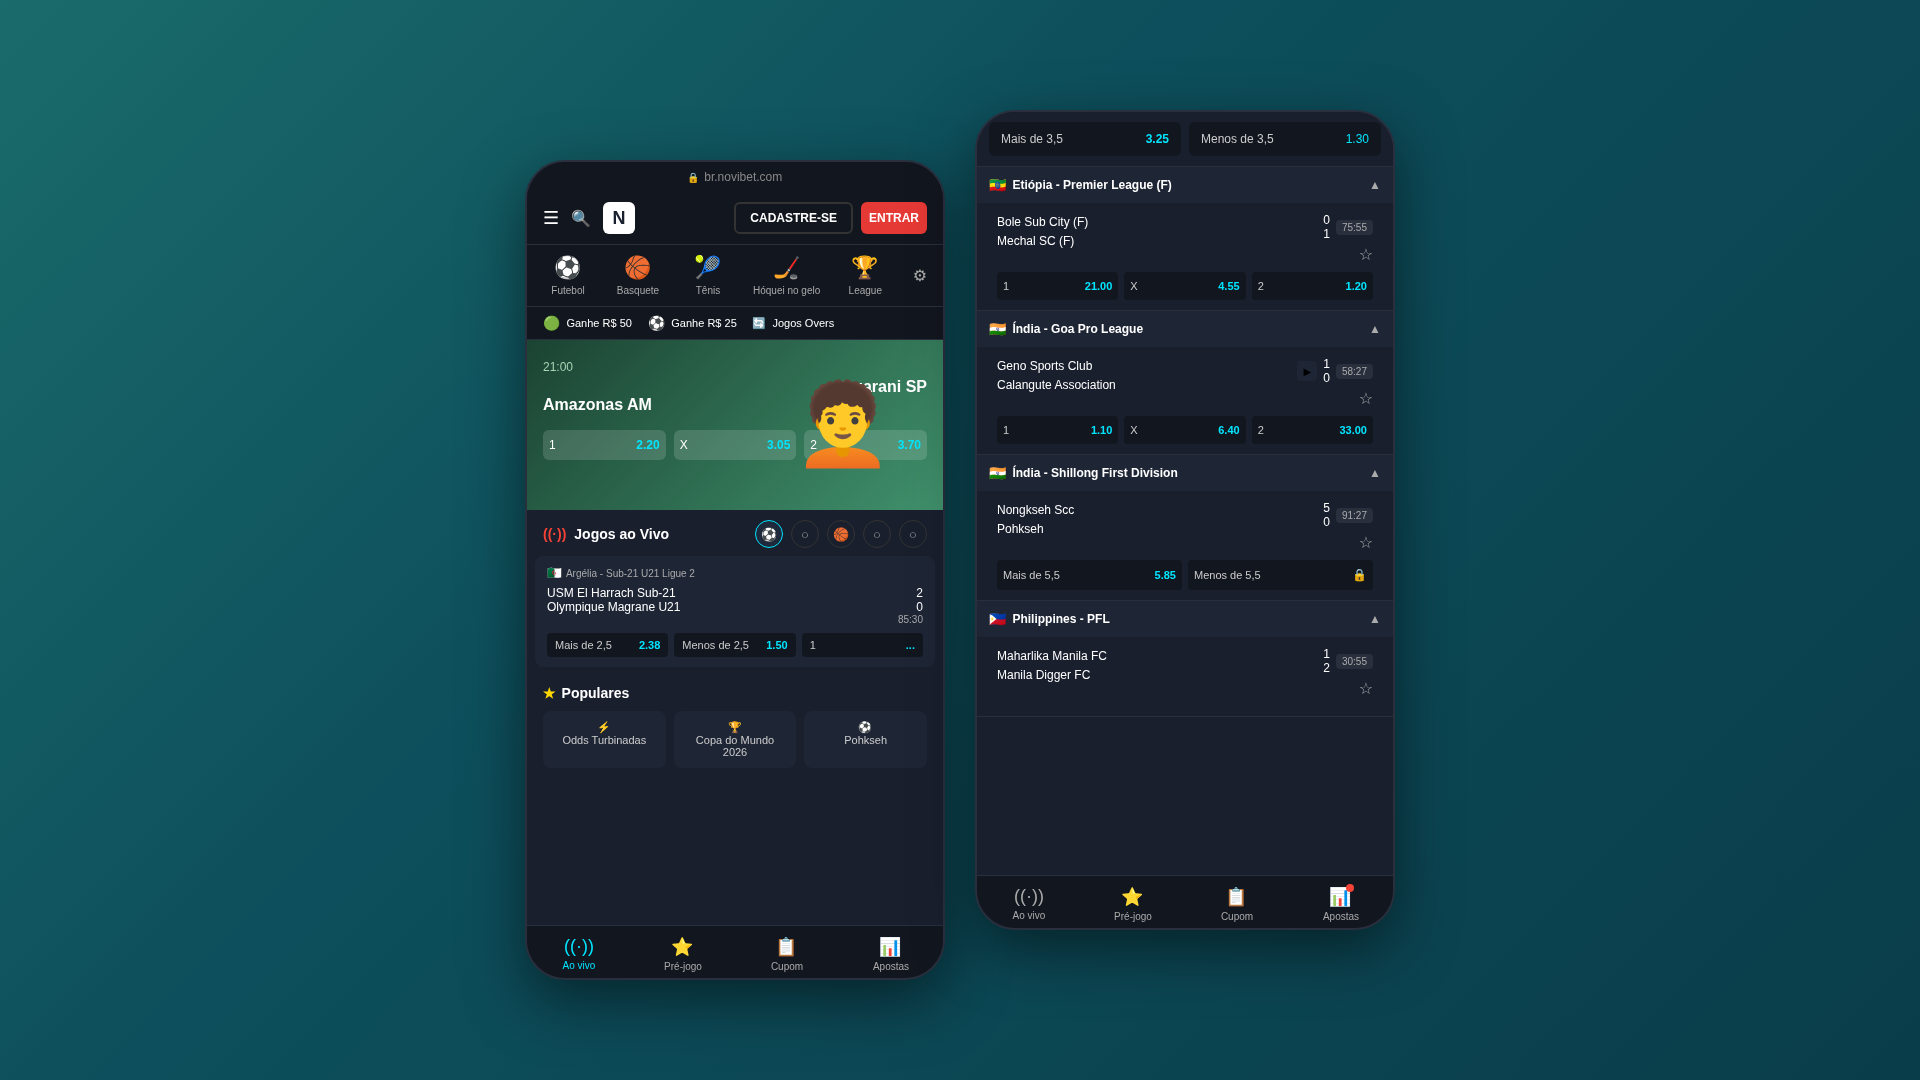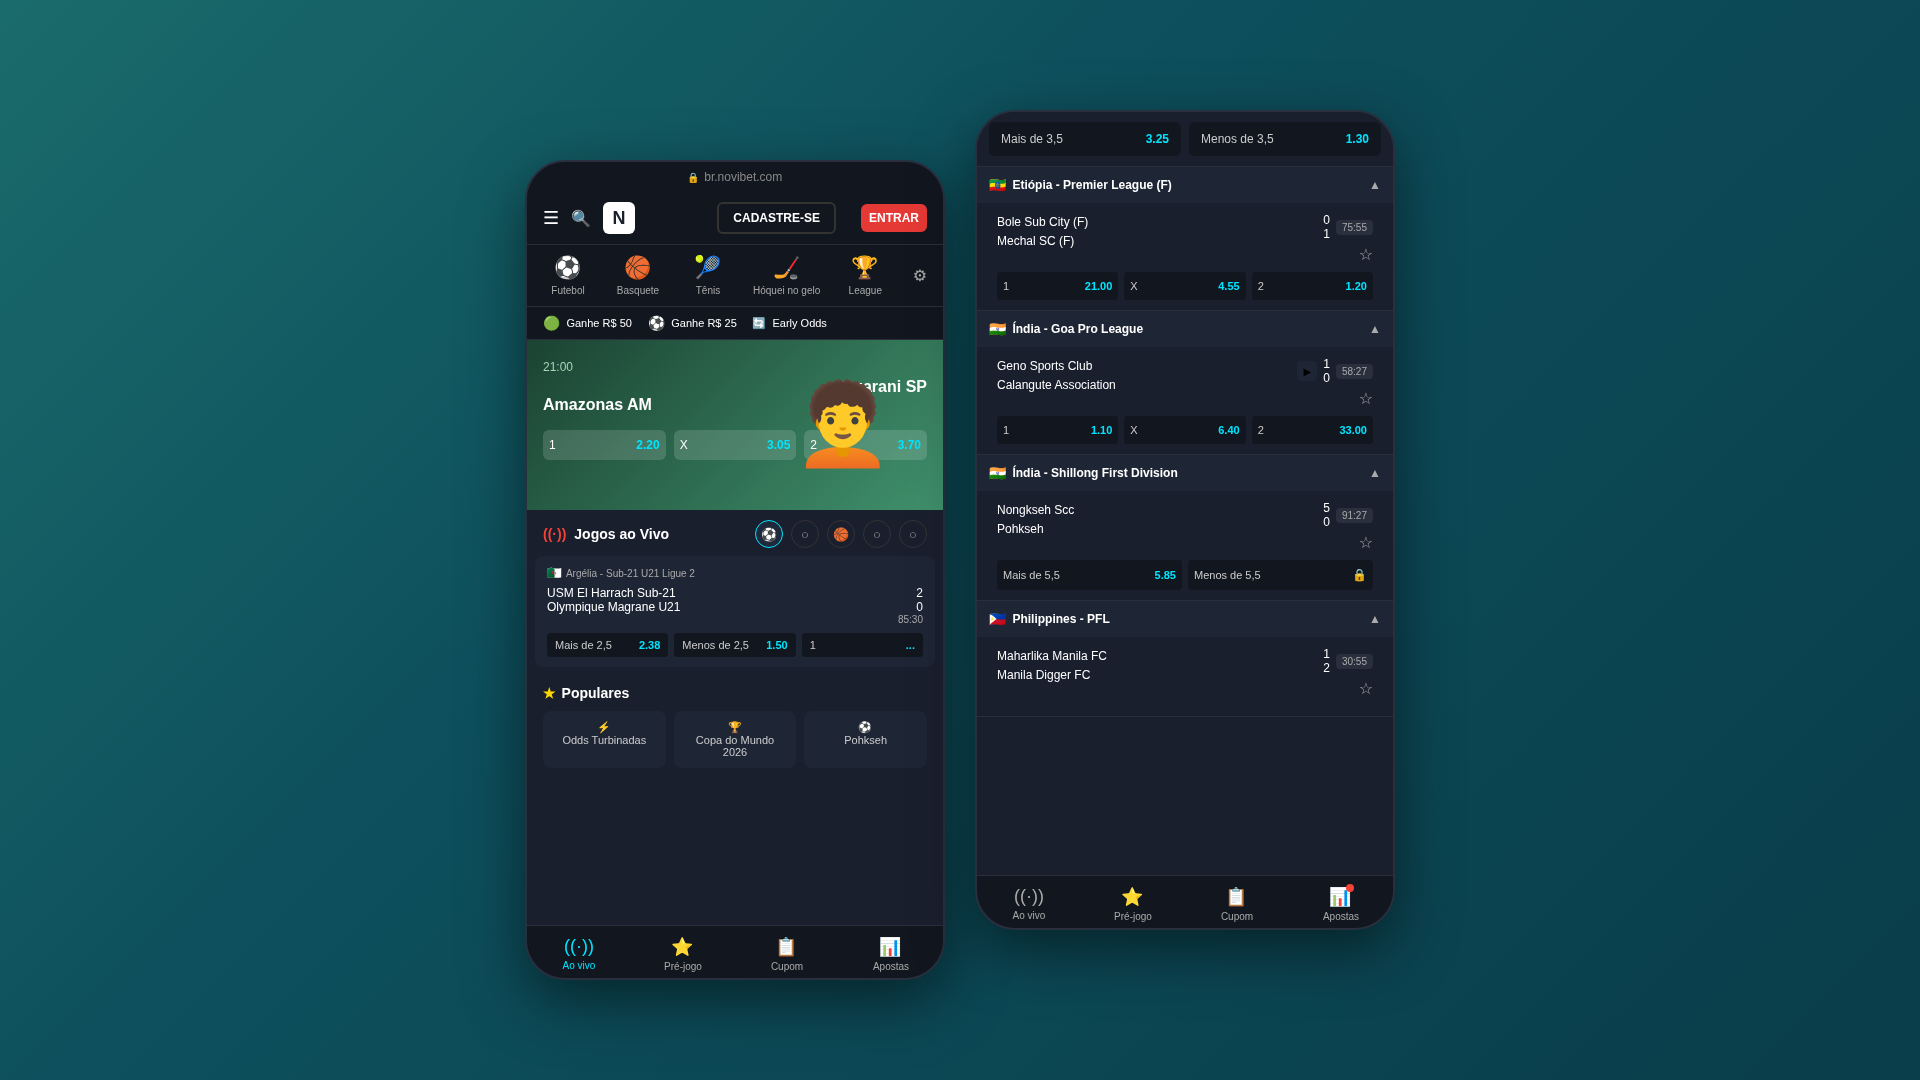"1.30" span { font-weight: 700 -> 400 }
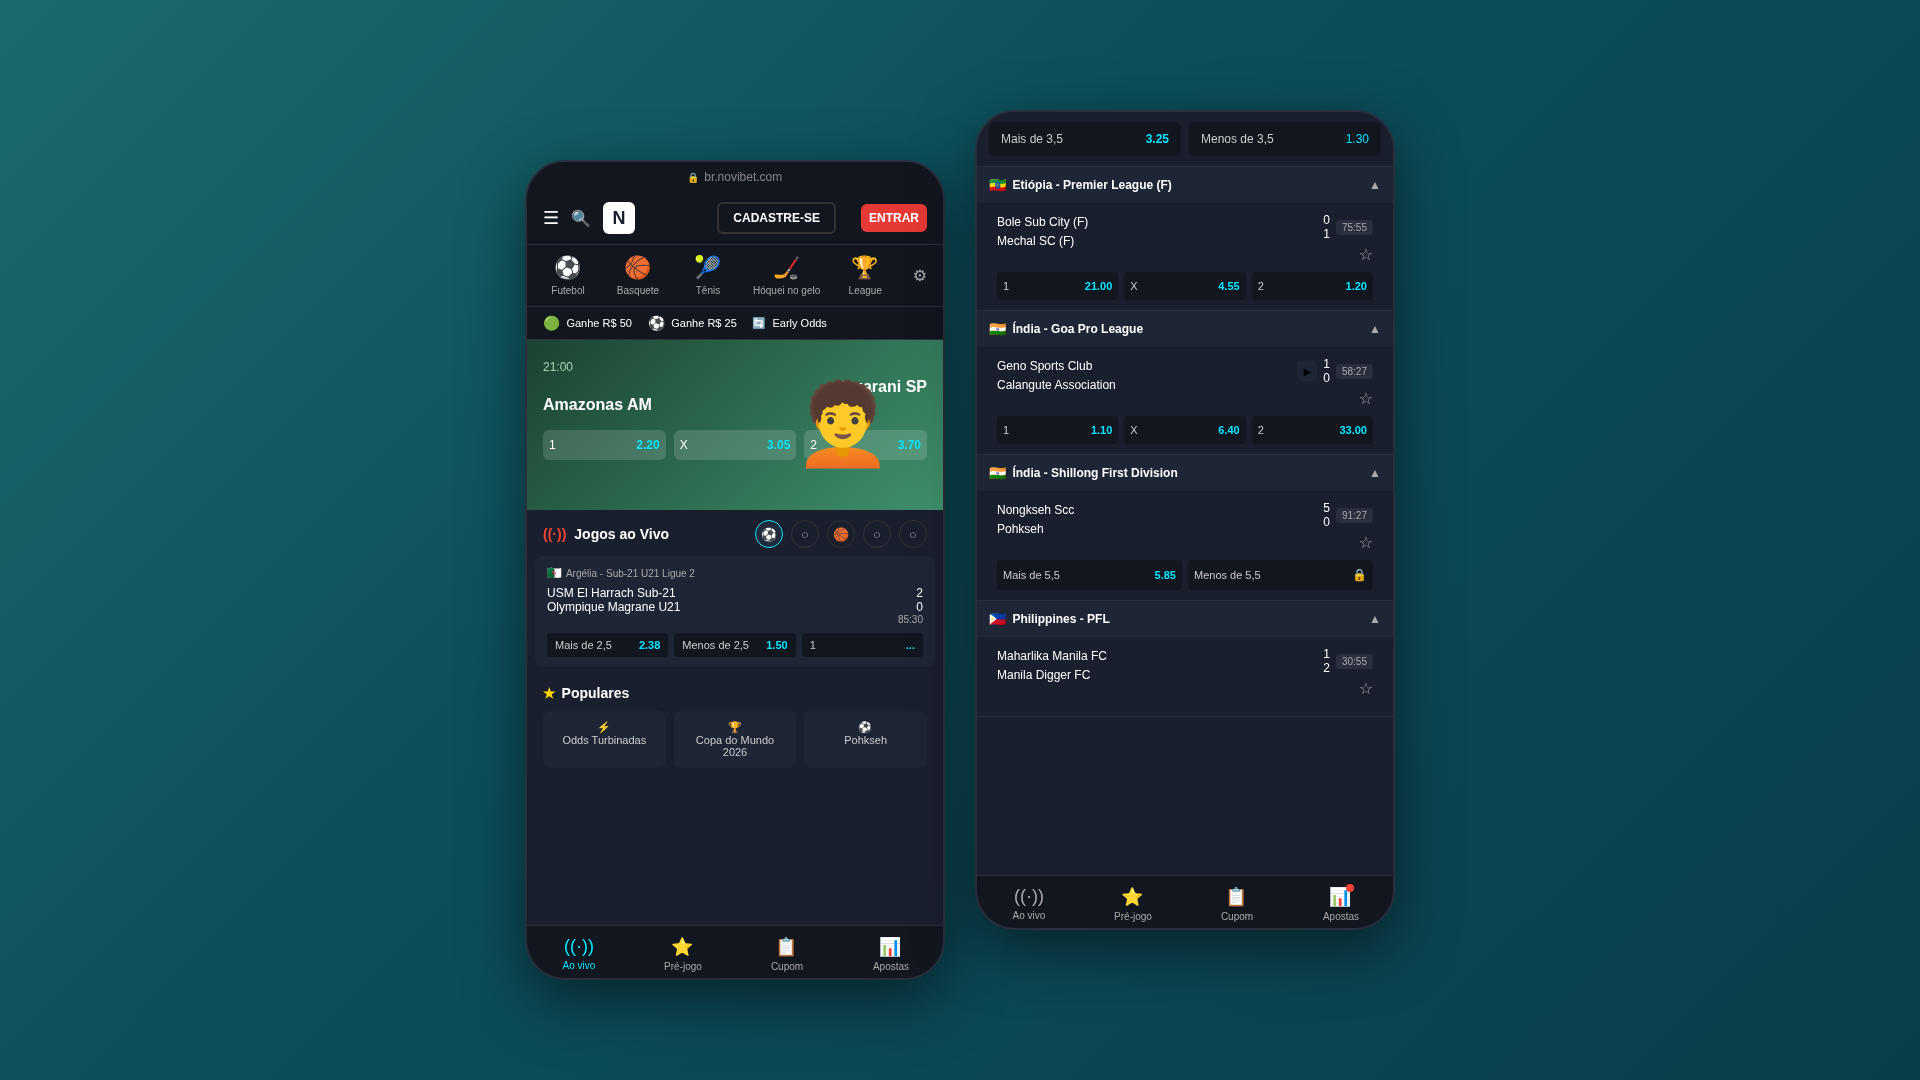"CADASTRE-SE" .header-right { align-items: center -> none; gap: 25px -> 8px }
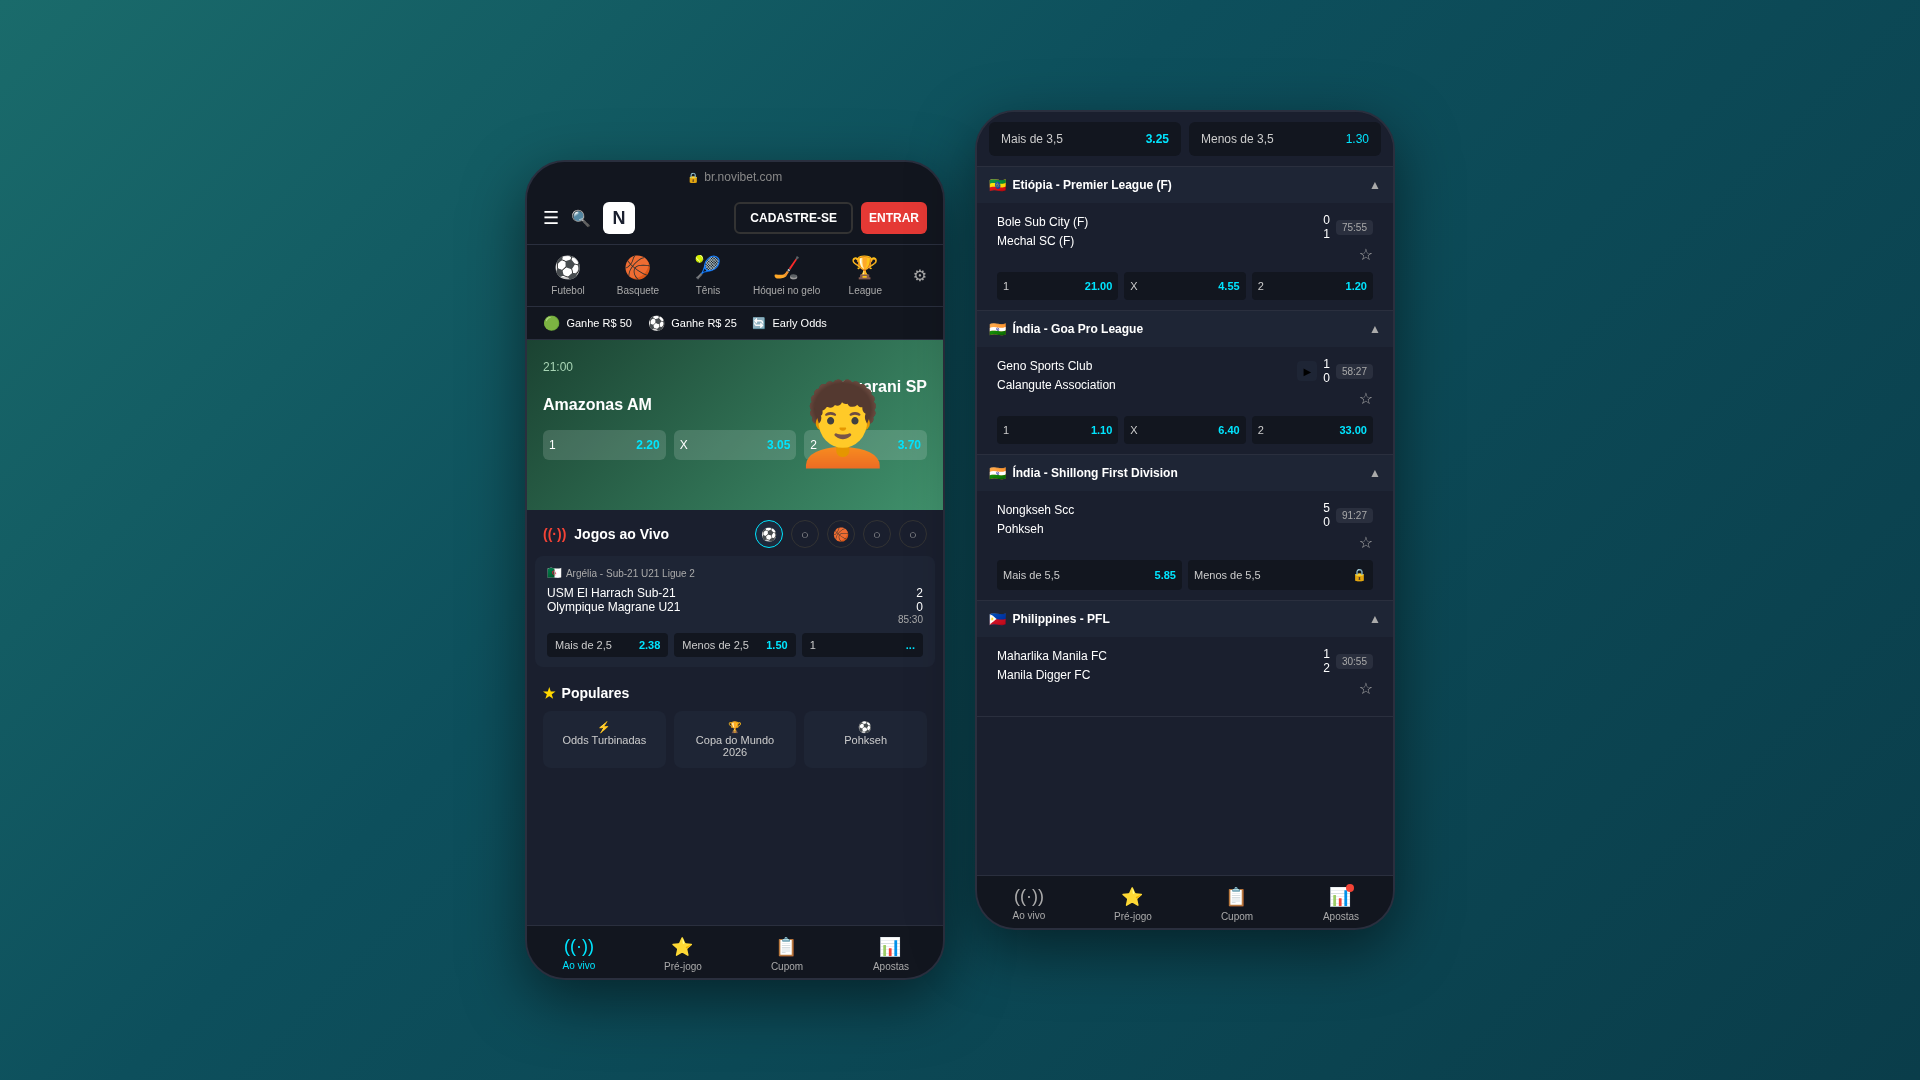"Early Odds" span { text: Early Odds -> Jogos Overs }
